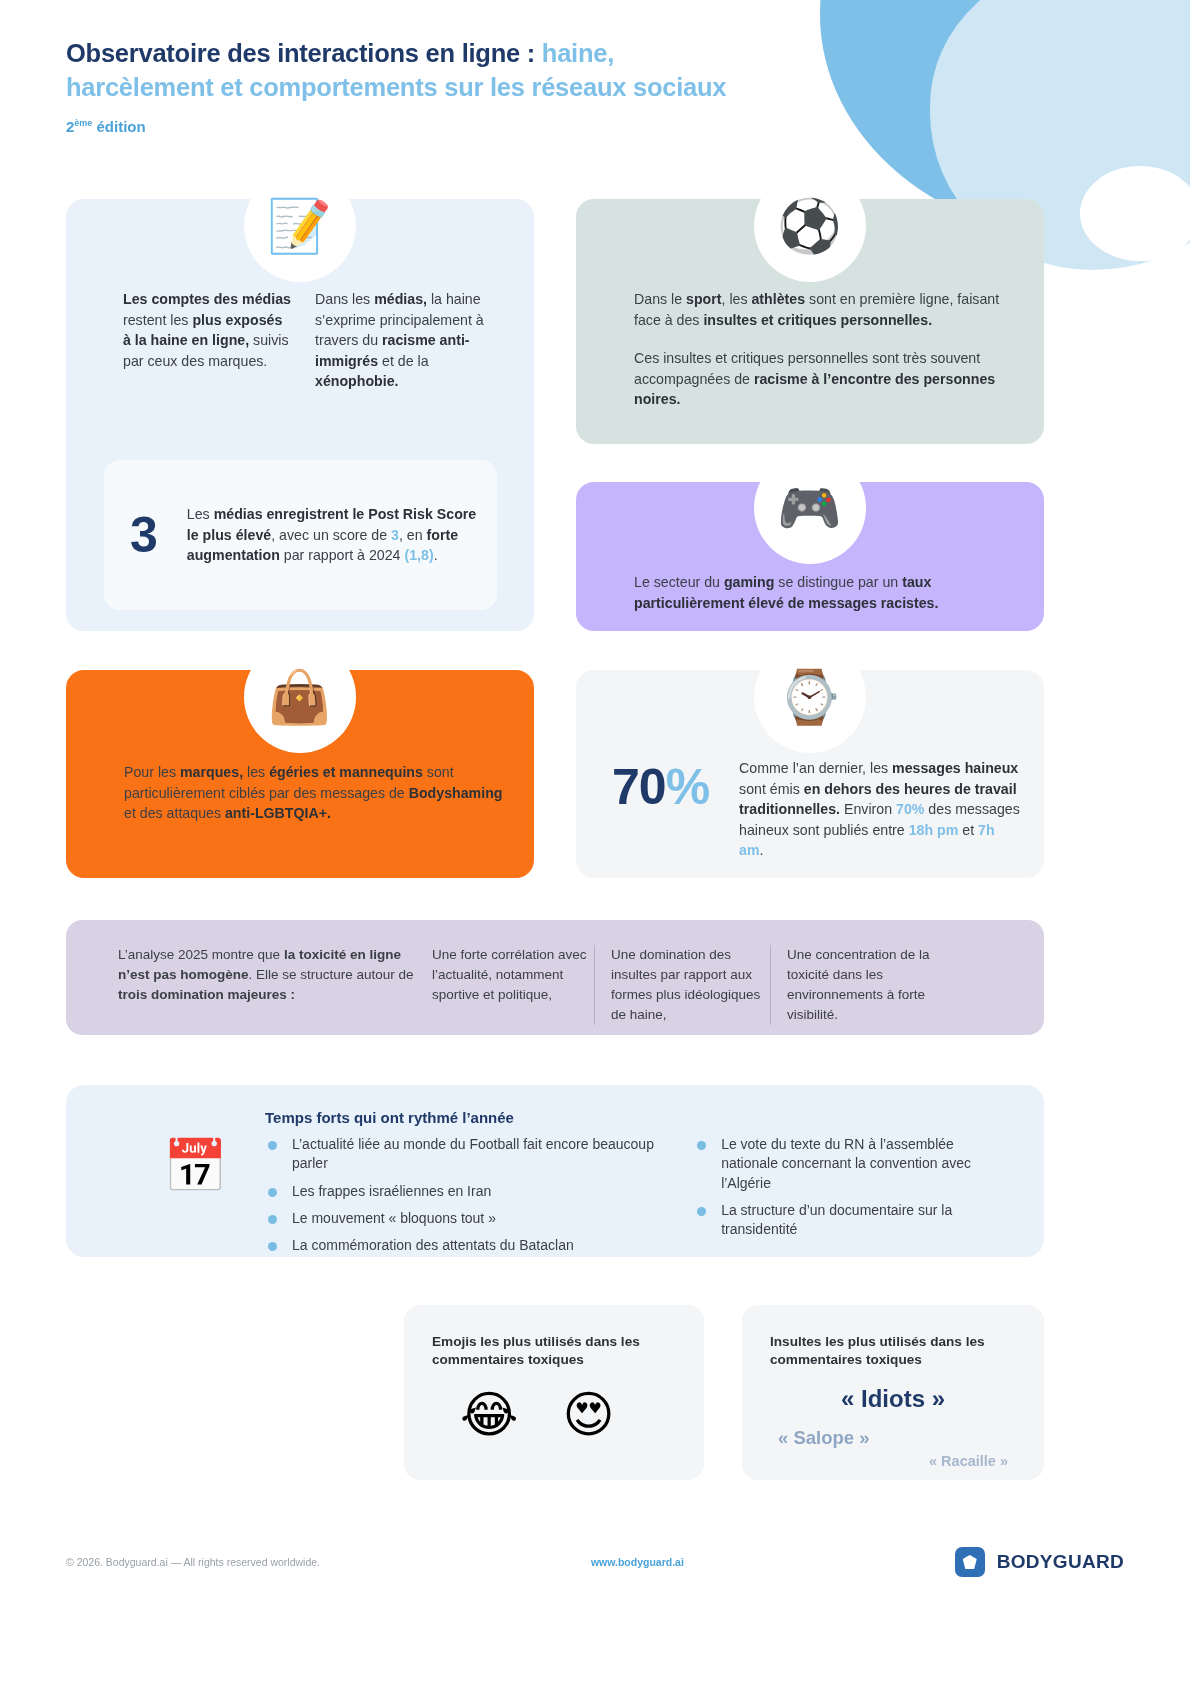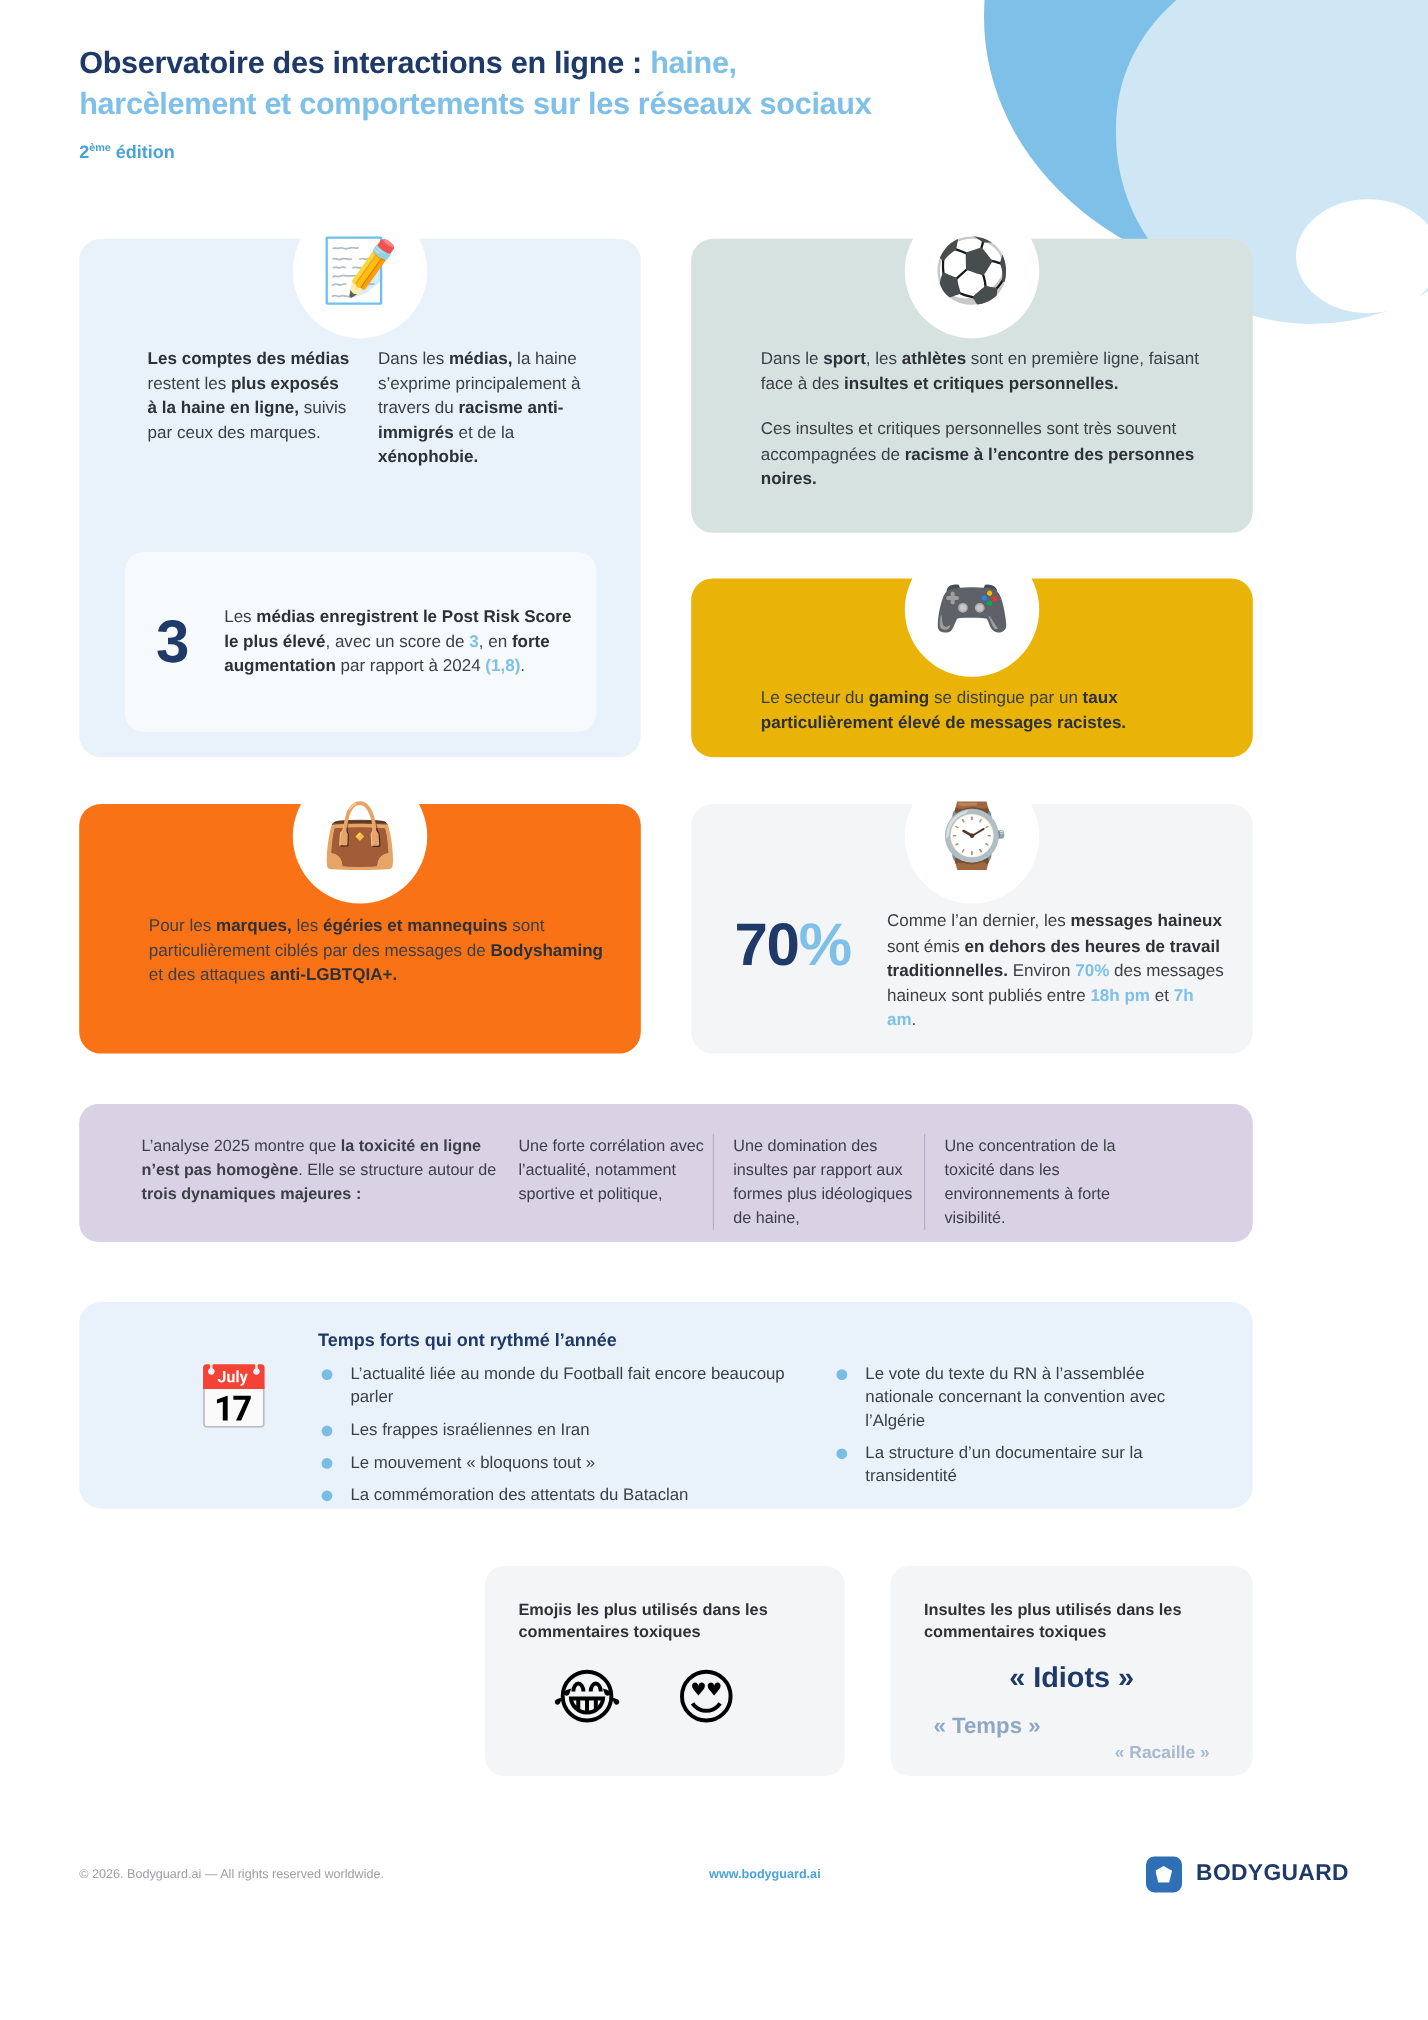"Le secteur du gaming se" #card-gaming { background: #eab308 -> #c4b5fd }
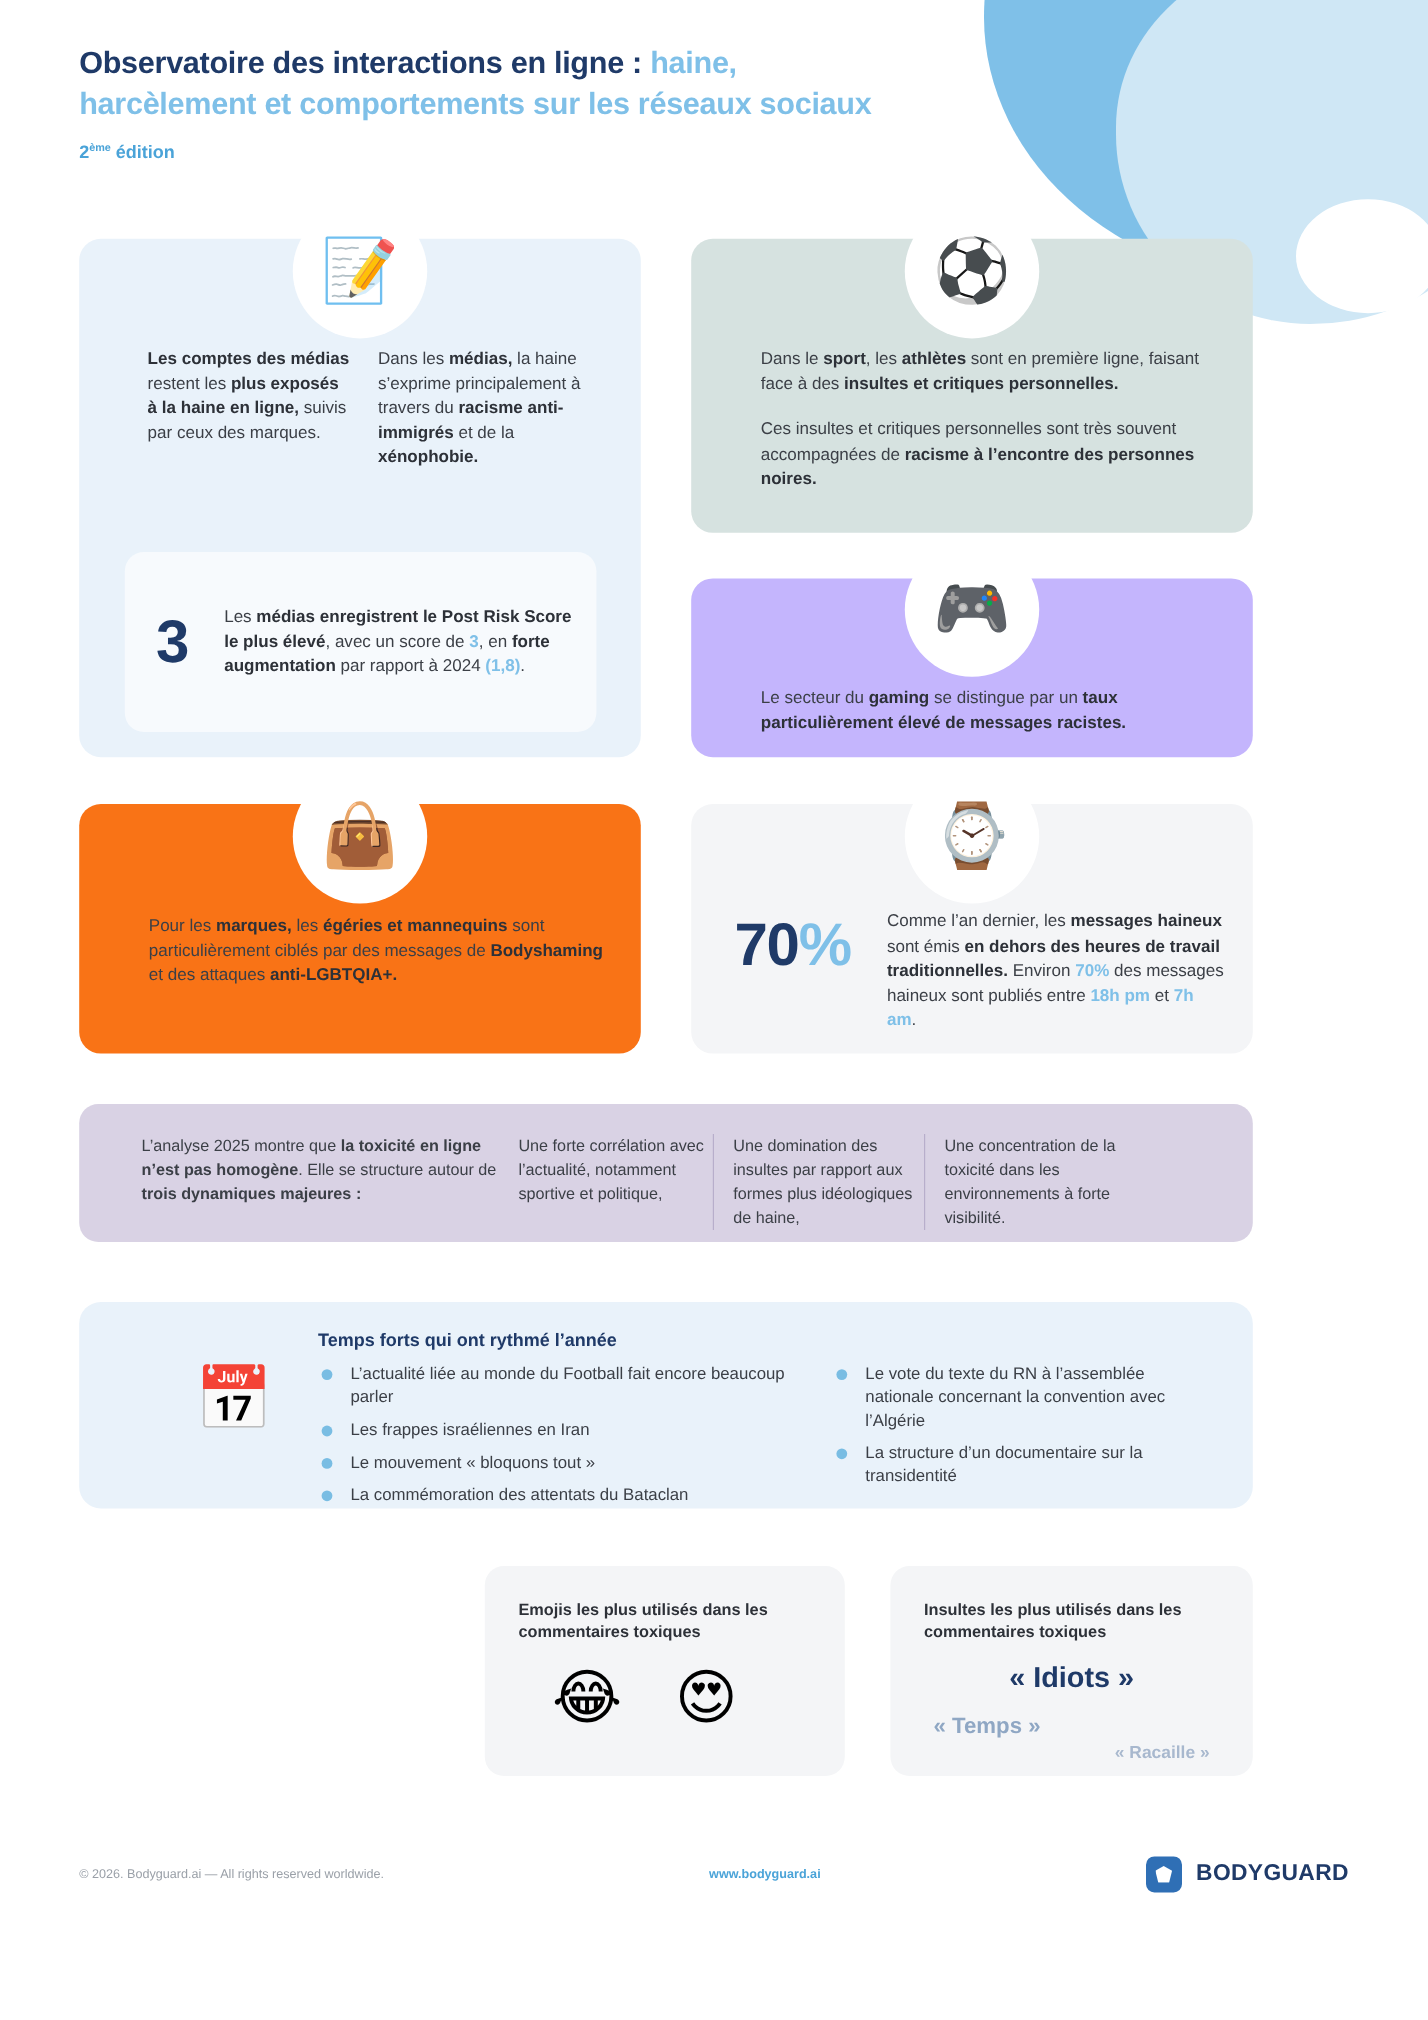"trois dynamiques majeures :" b { text: dynamiques -> domination }
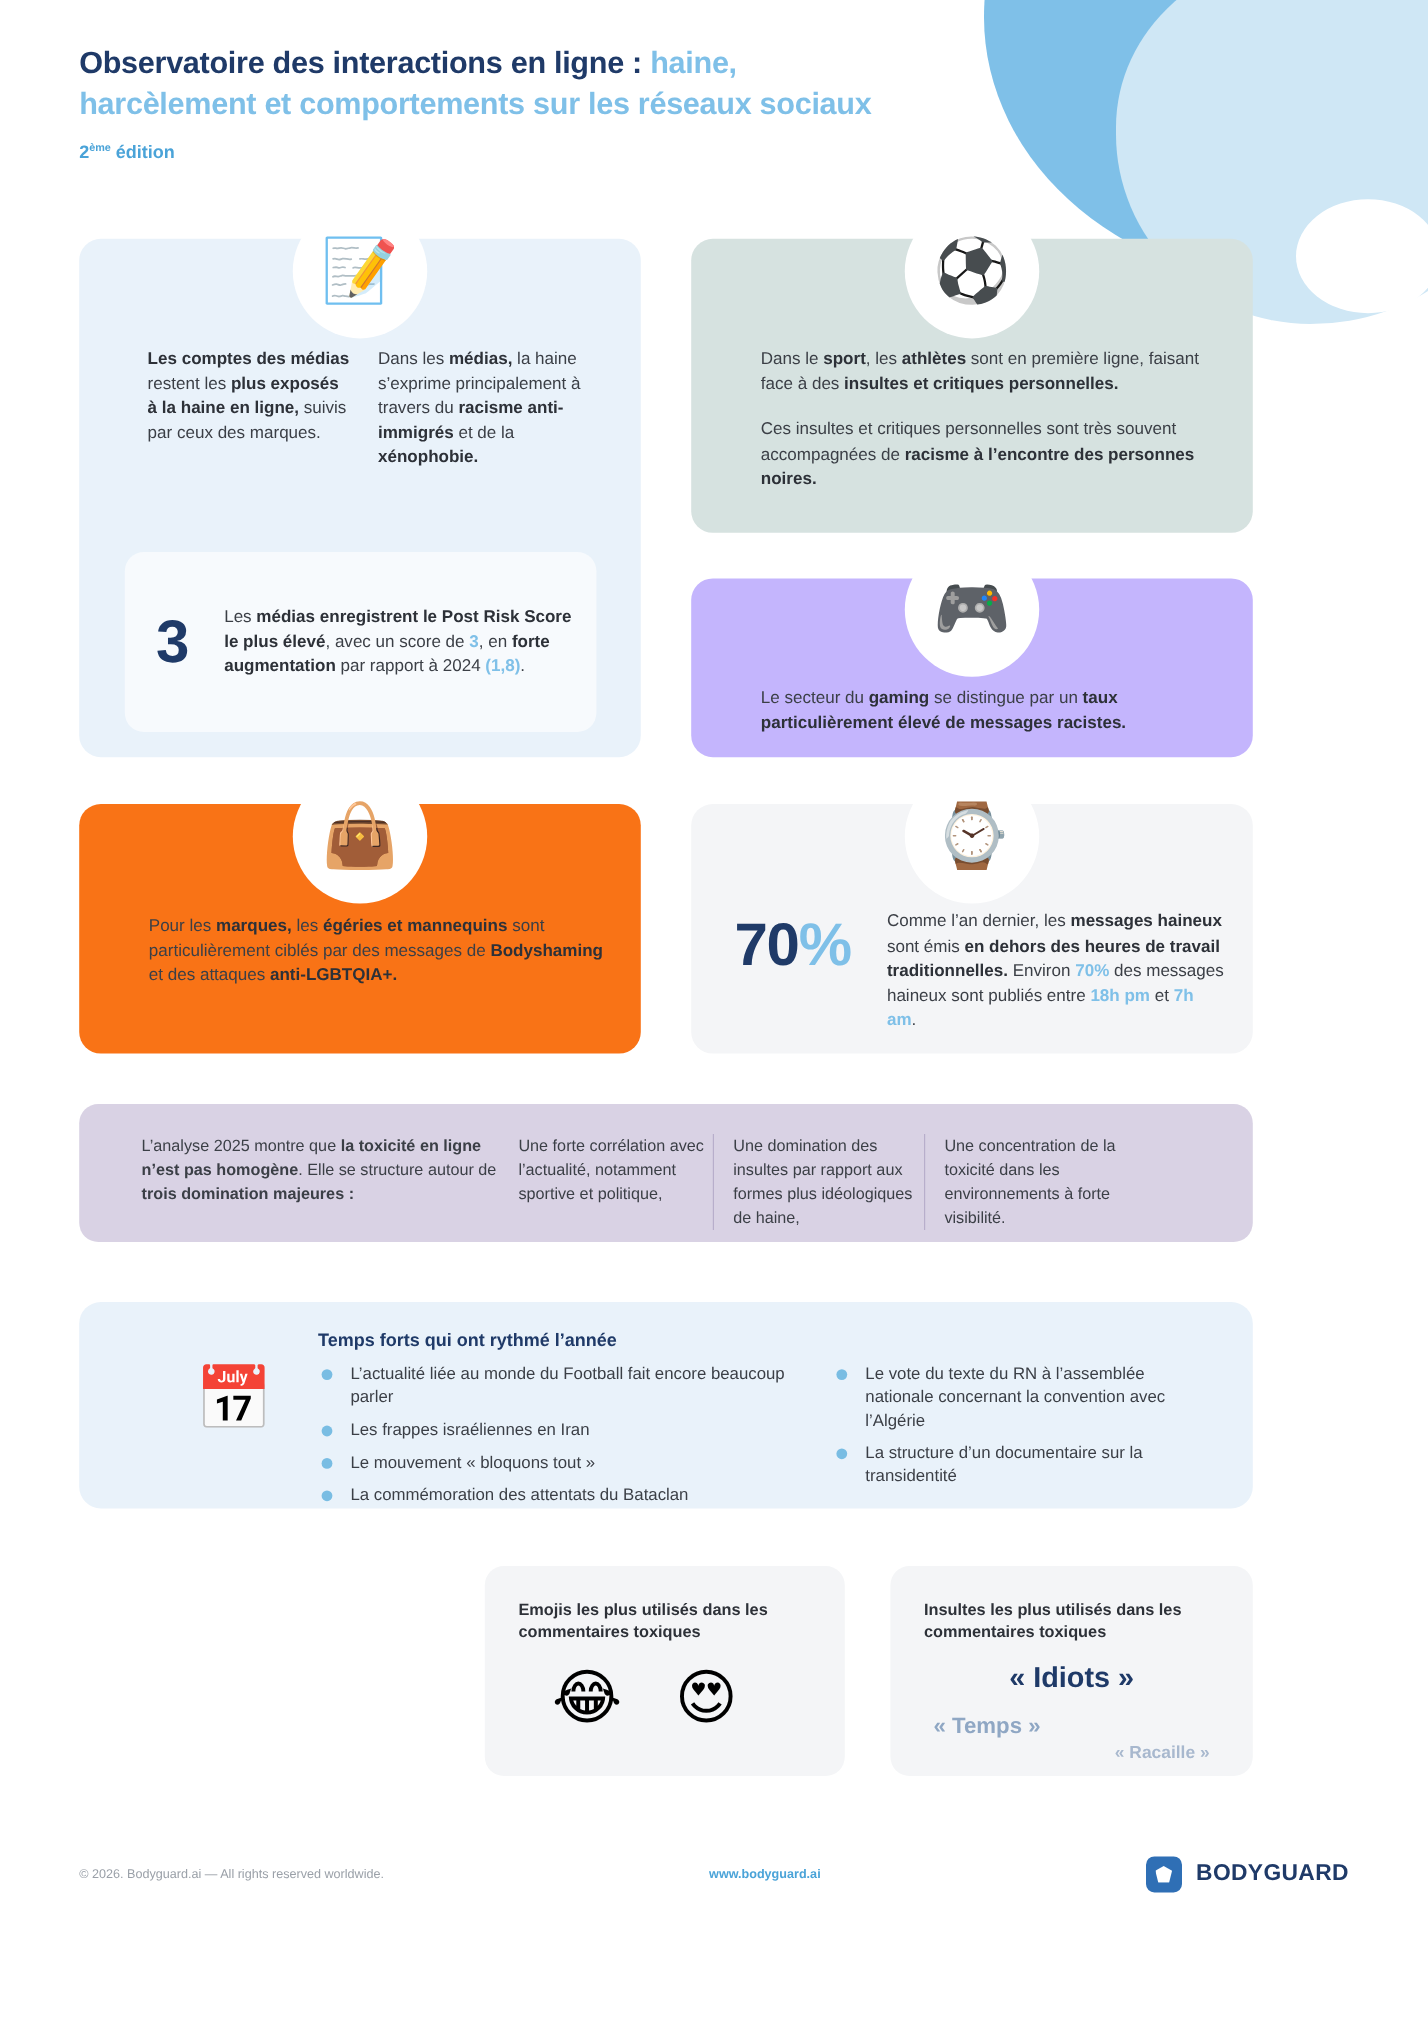"« Temps »" div.insult-2 { text: Temps -> Salope }
